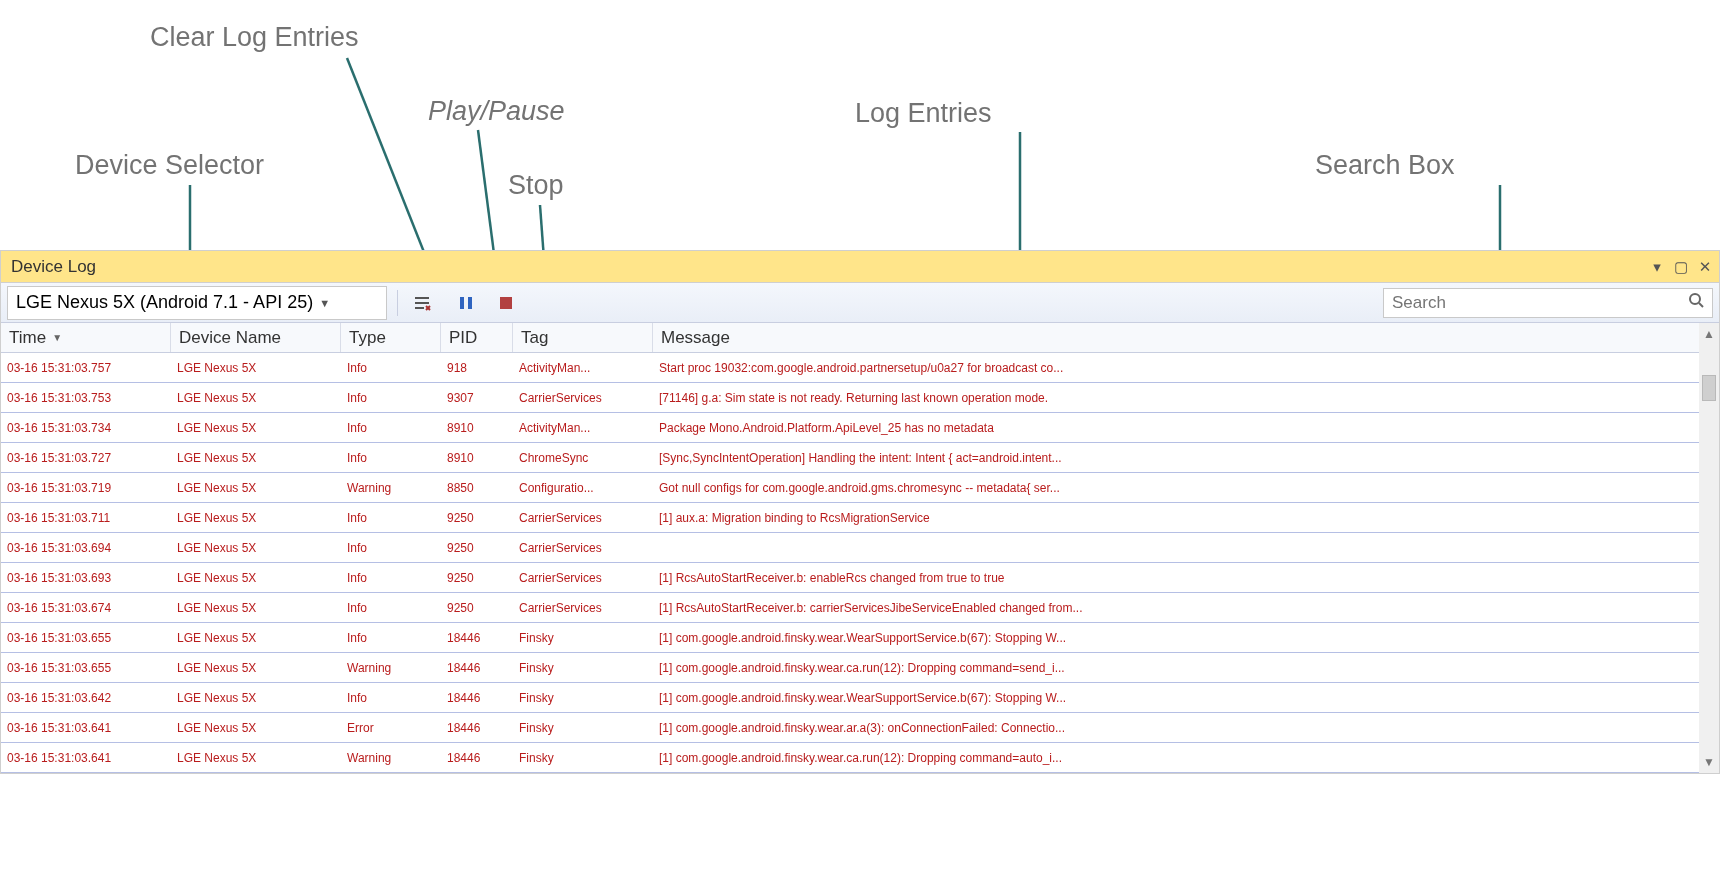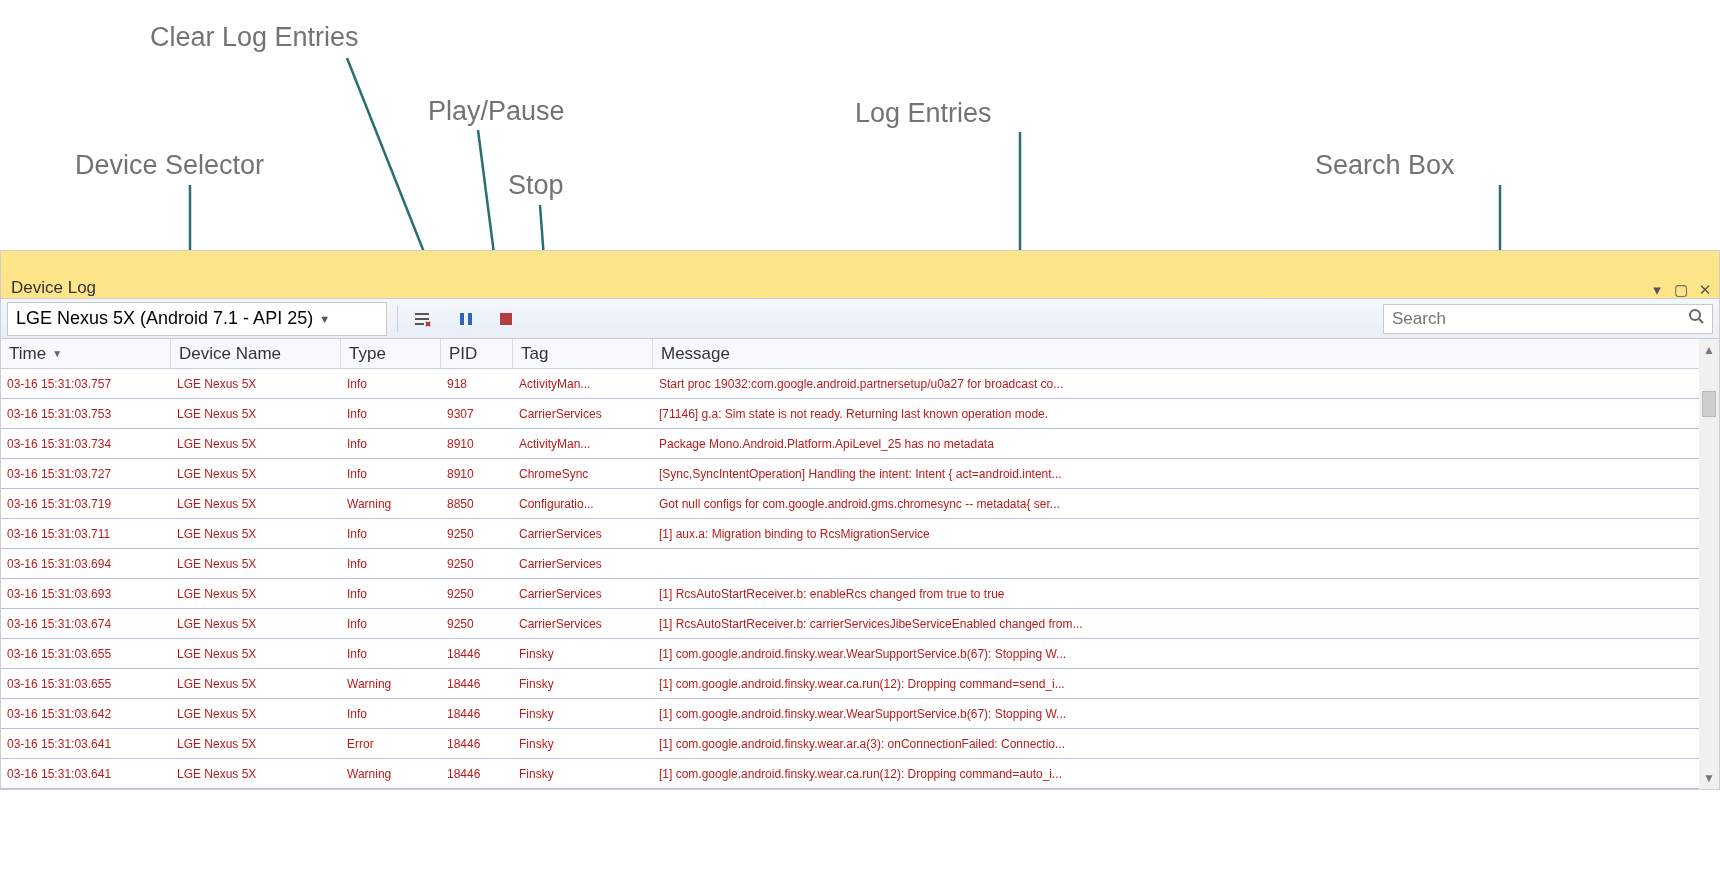"Play/Pause" div.anno-label { font-style: none -> italic }
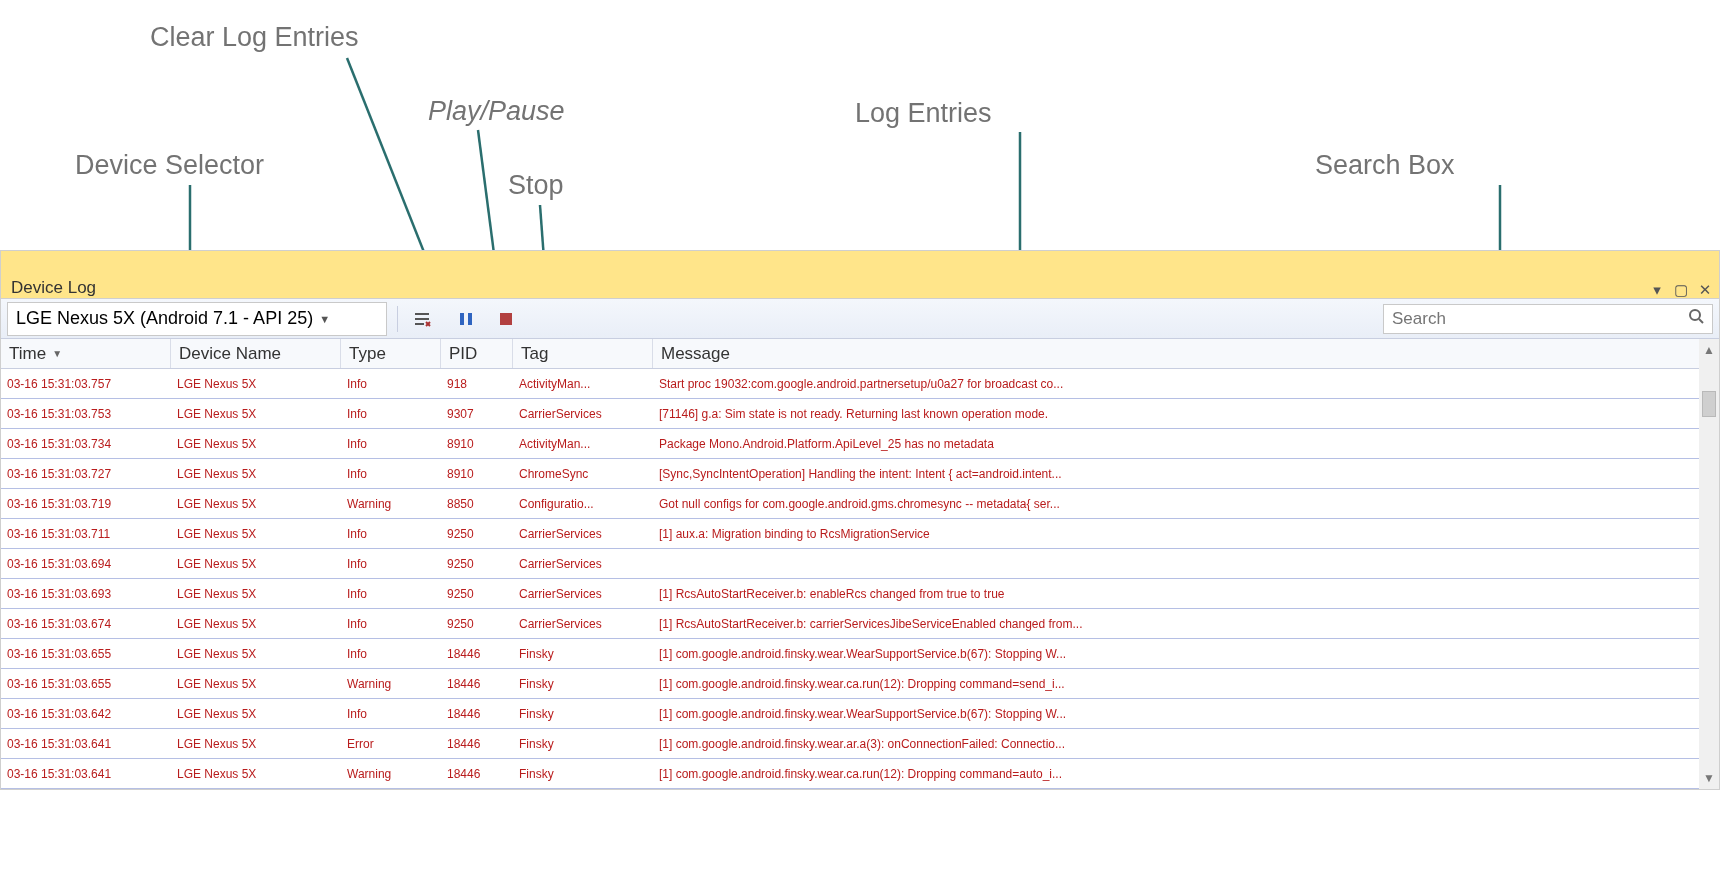"Device Log" .titlebar { align-items: flex-end -> center; height: 48px -> 32px }
